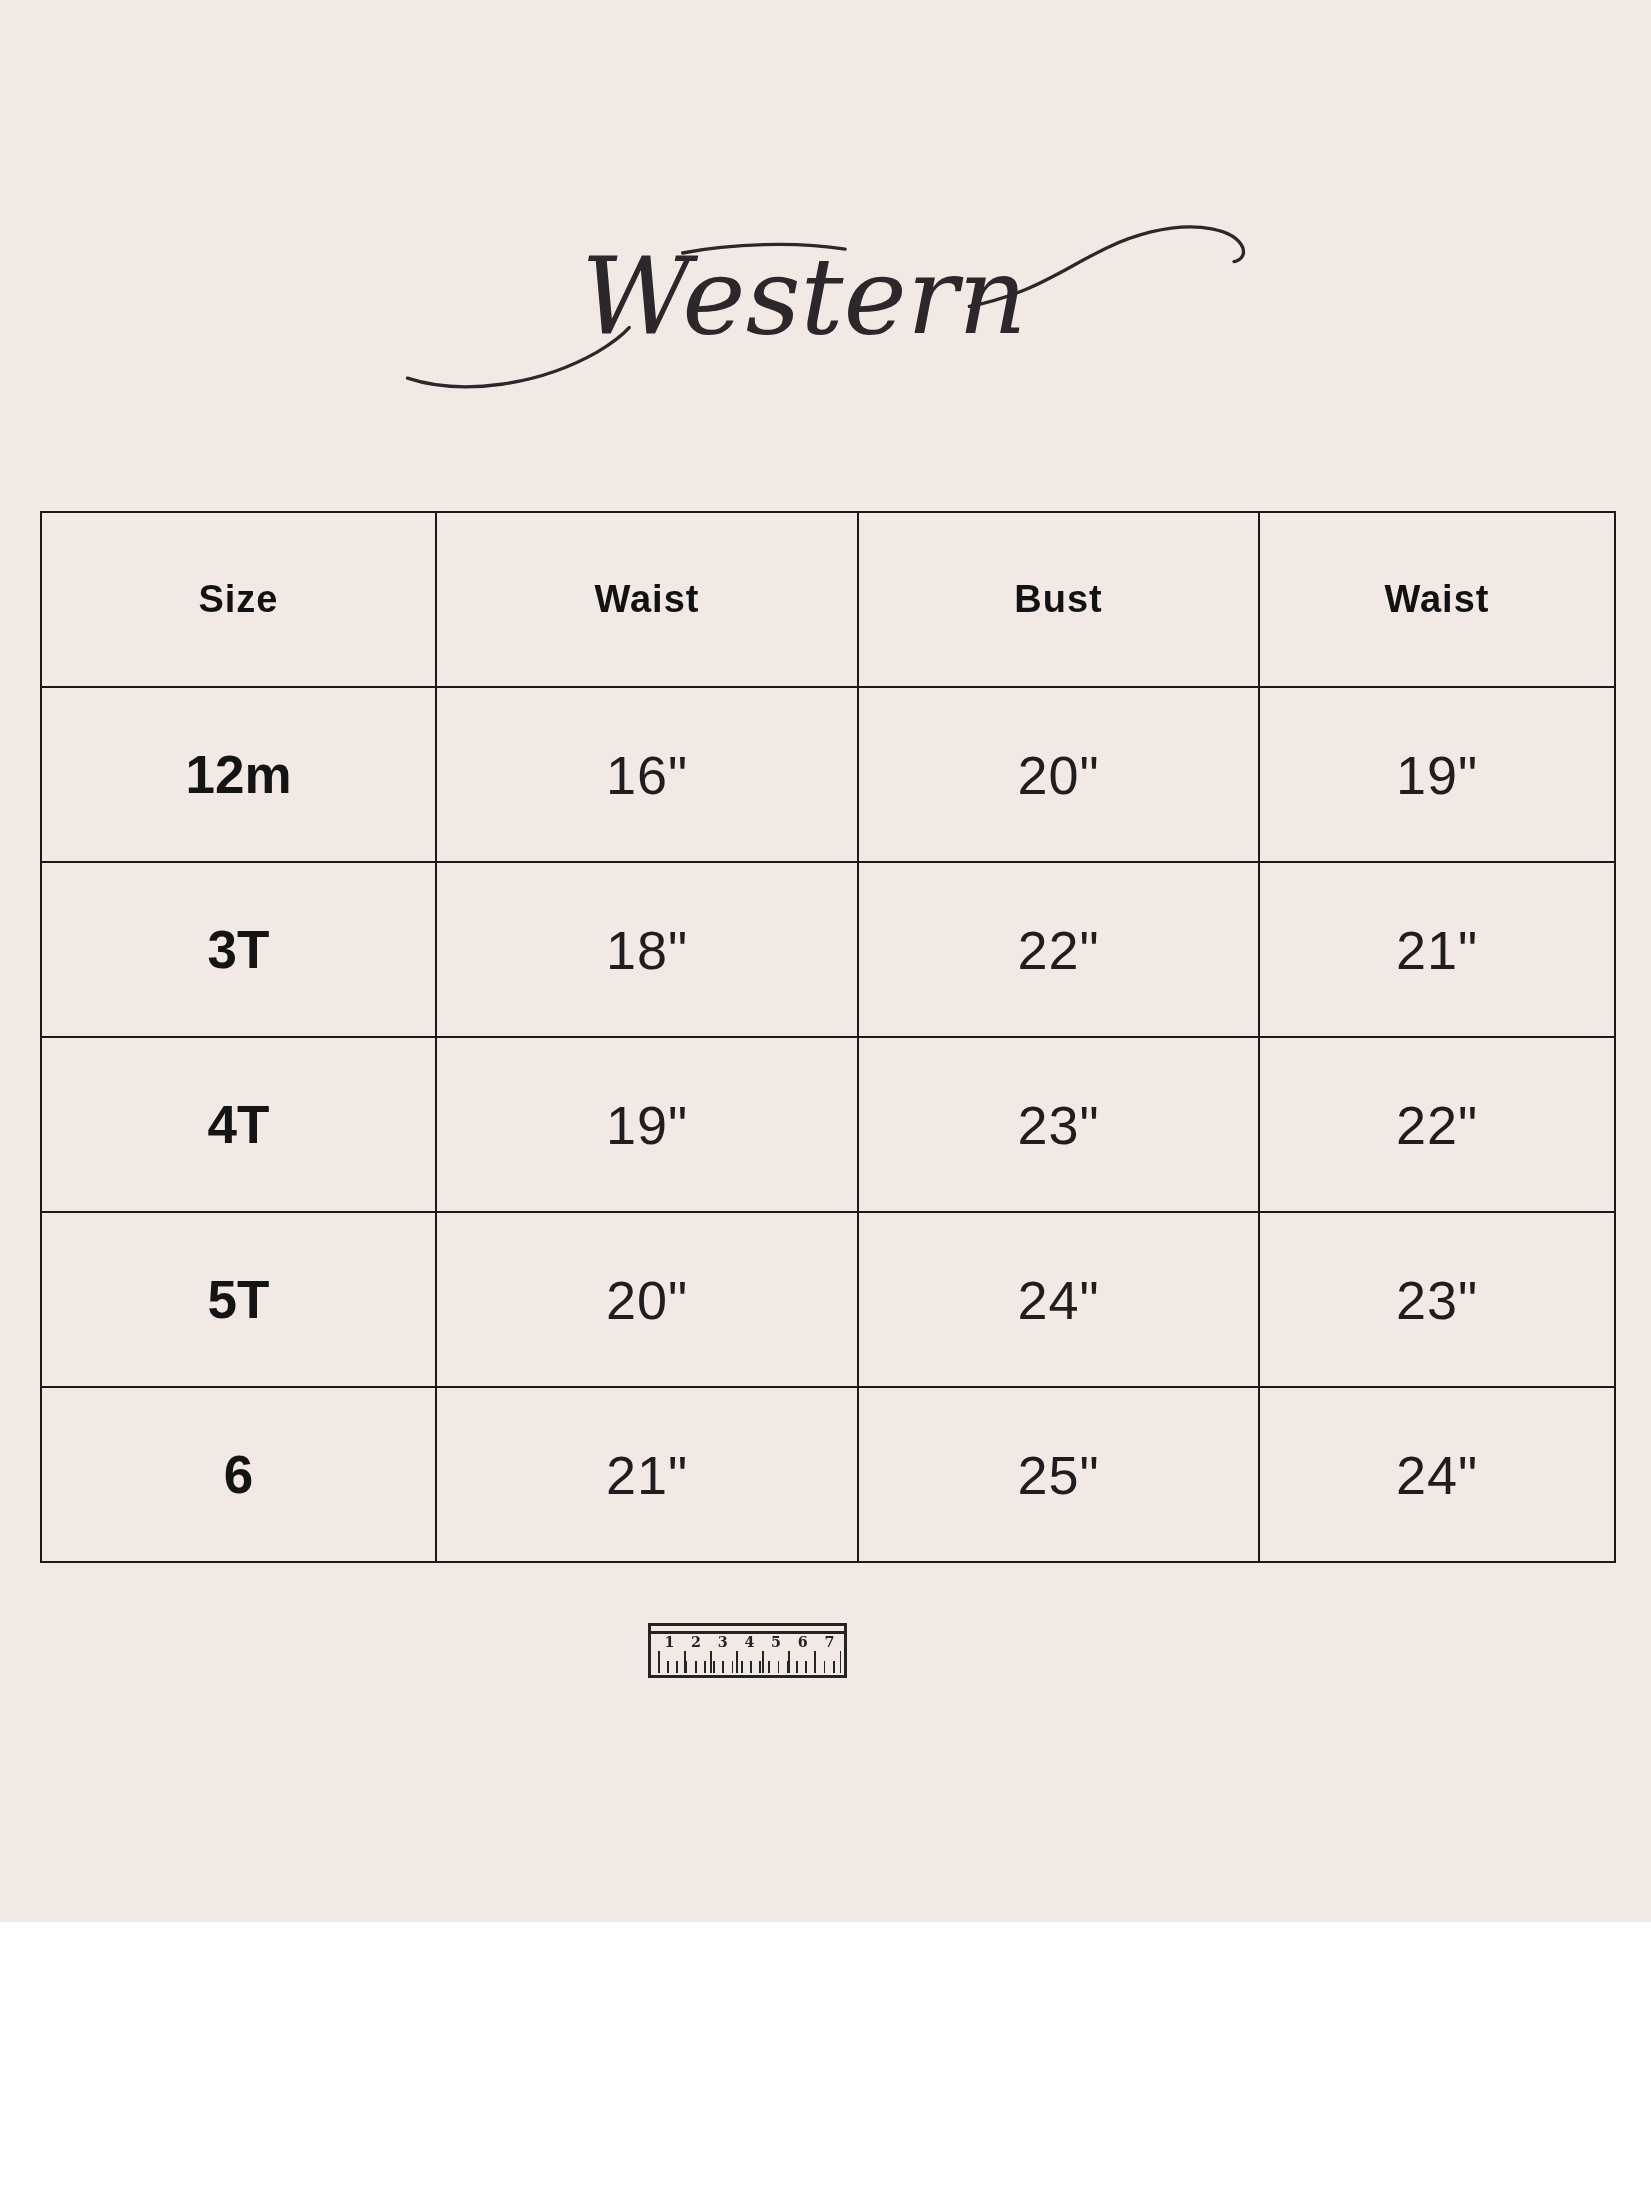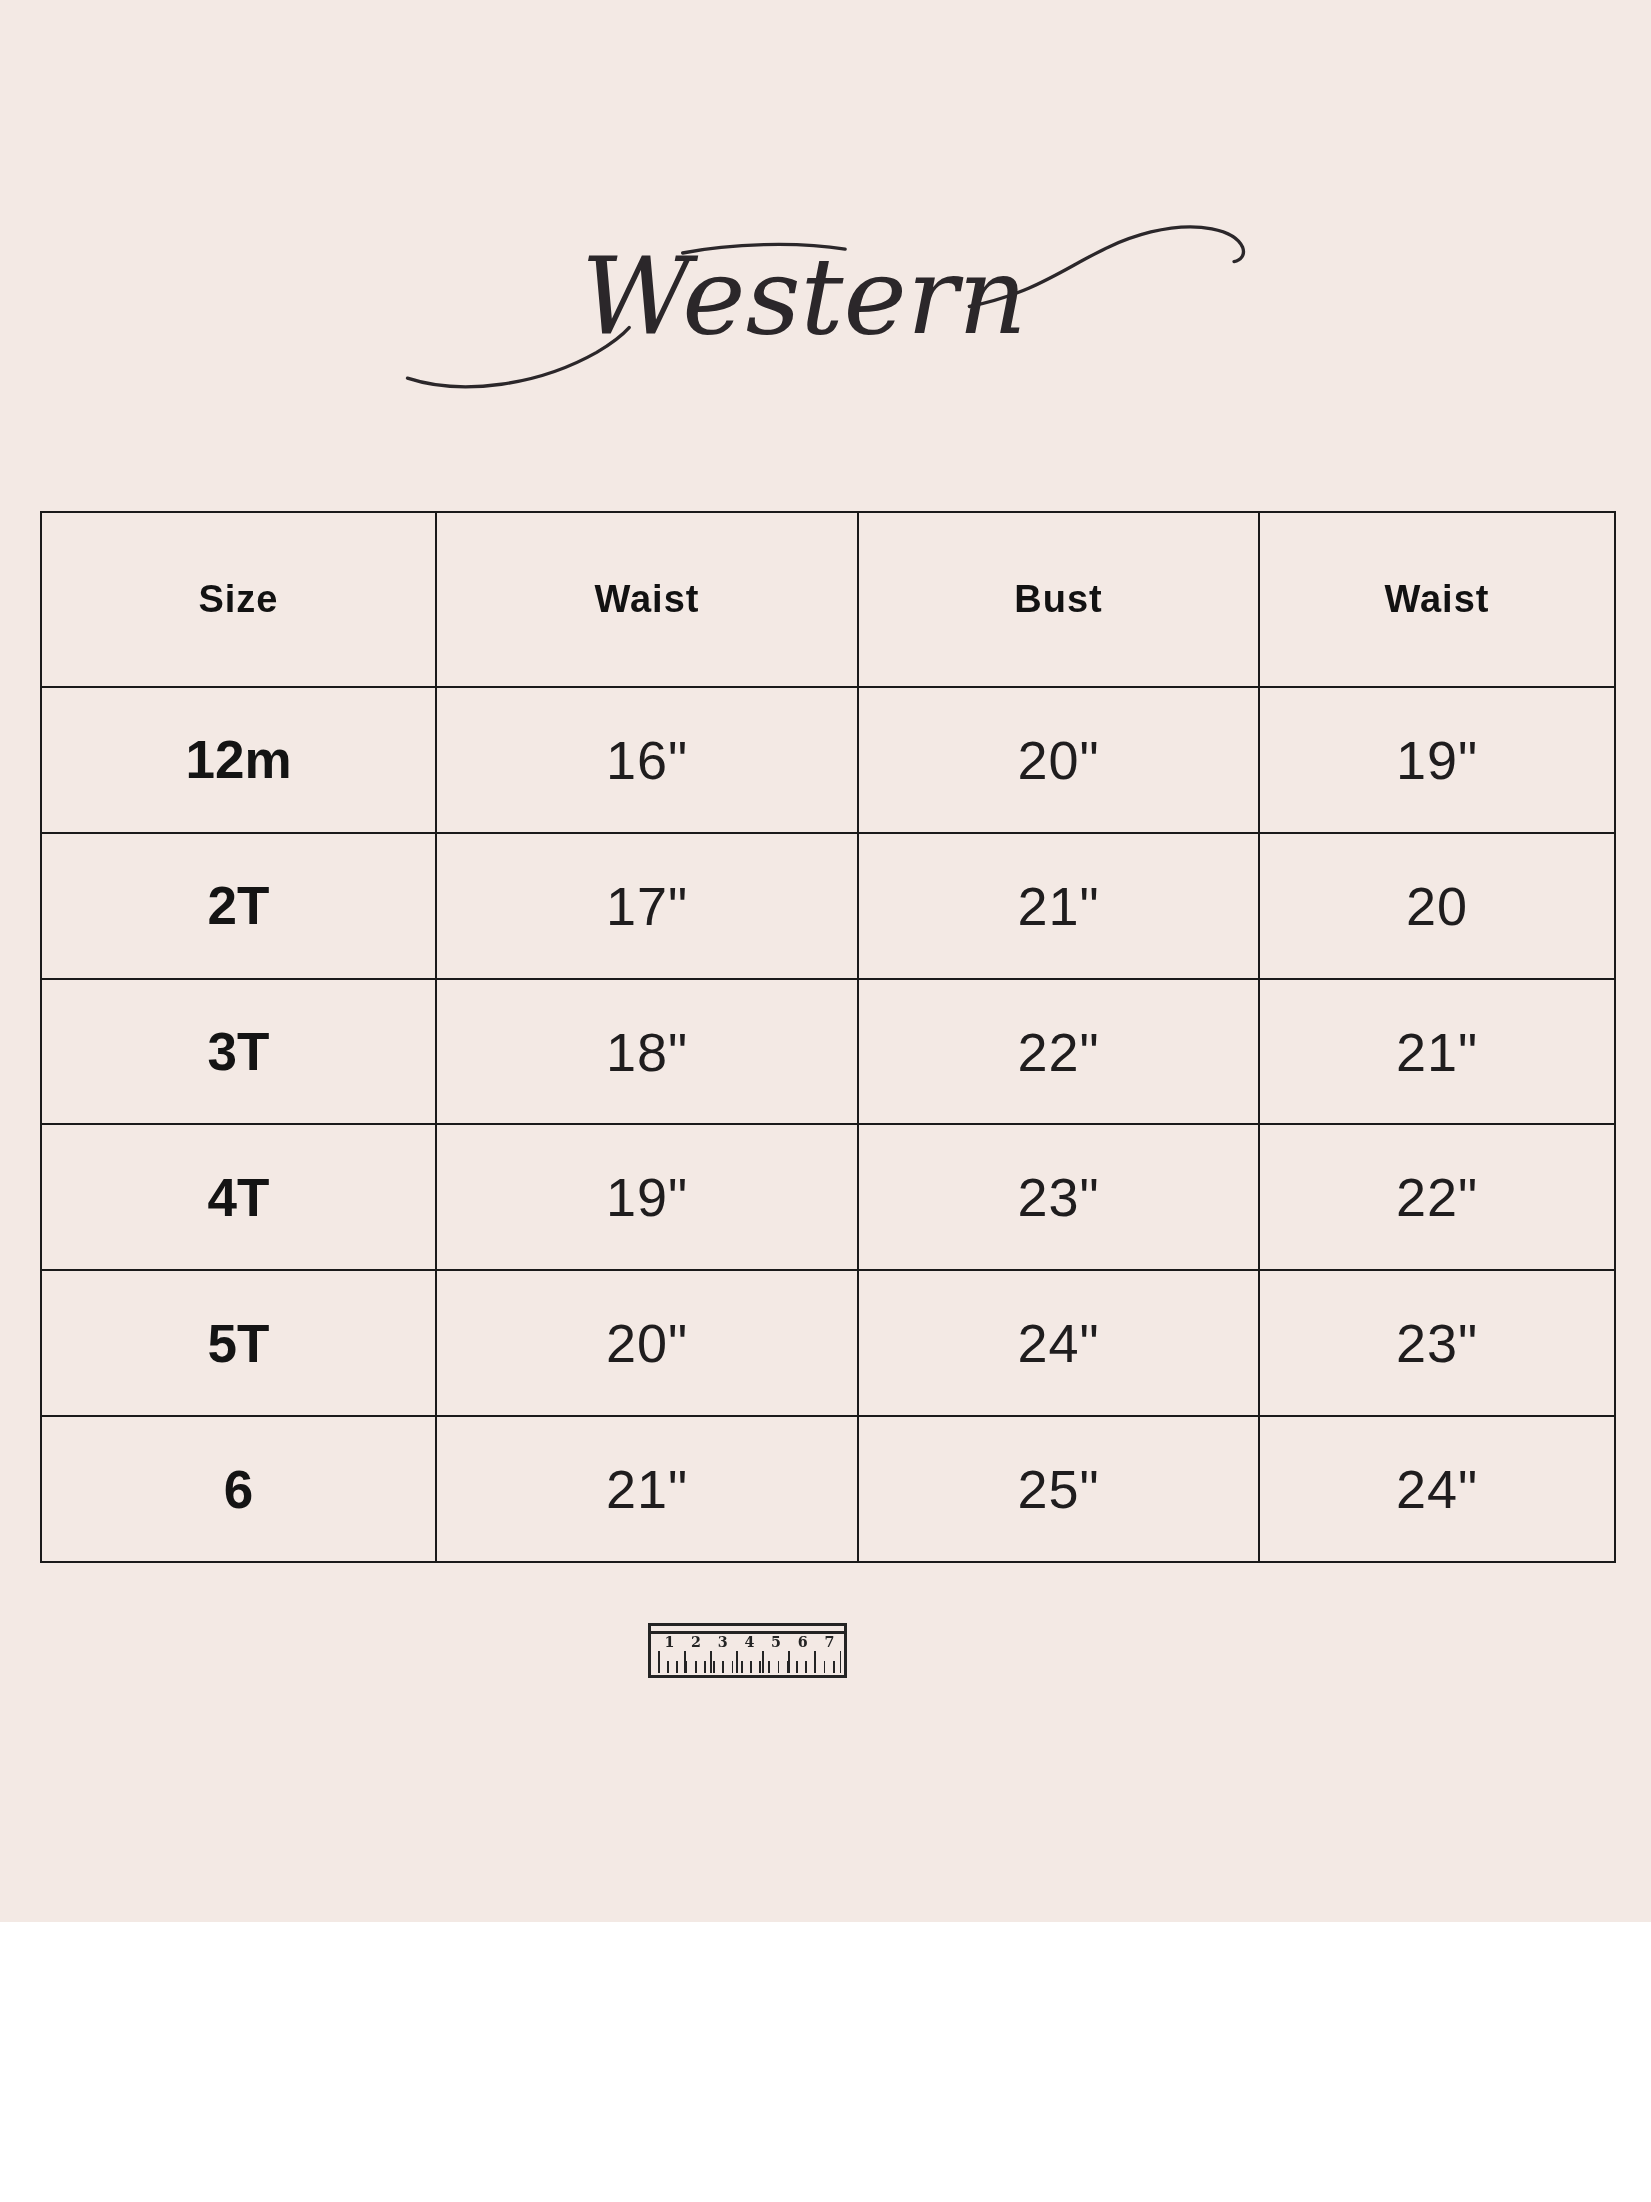"2T" tr { html: <tr> <td>2T</td> <td>17"</td> <td>21"</td> <td>20</td> </tr> -> none }
